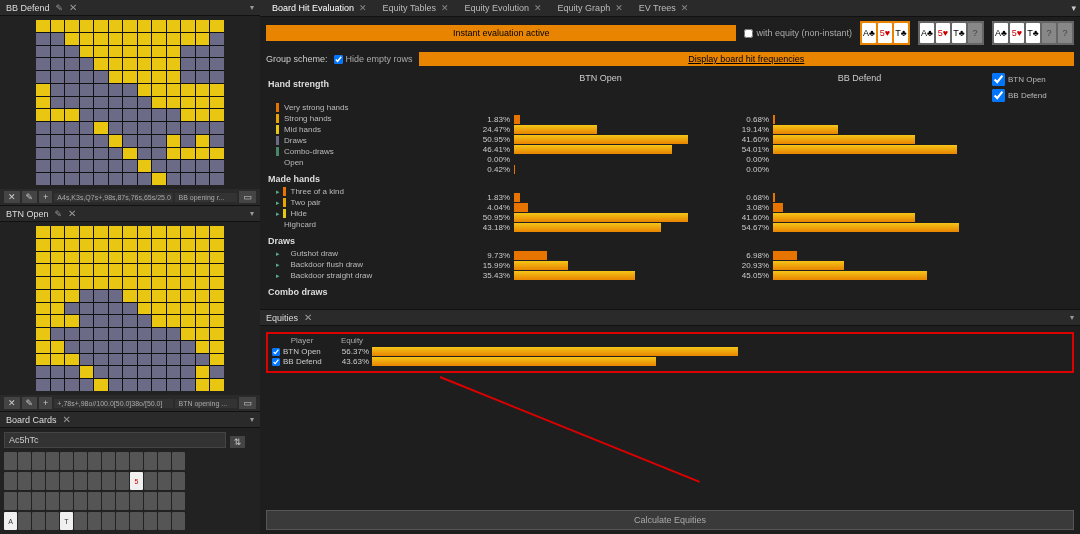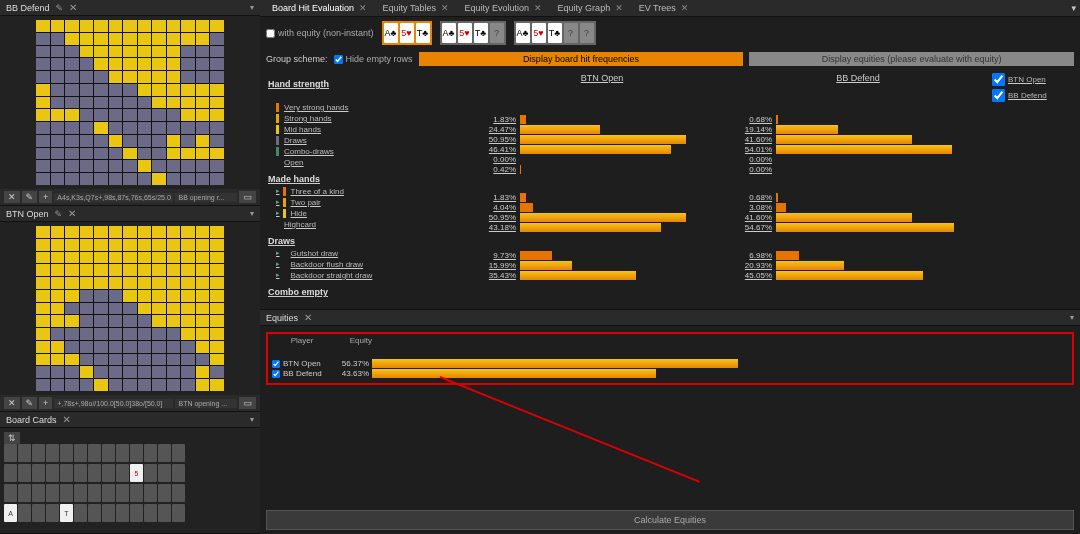"Instant evaluation active" div.orange-bar { html: none -> <div>Instant evaluation active</div> }
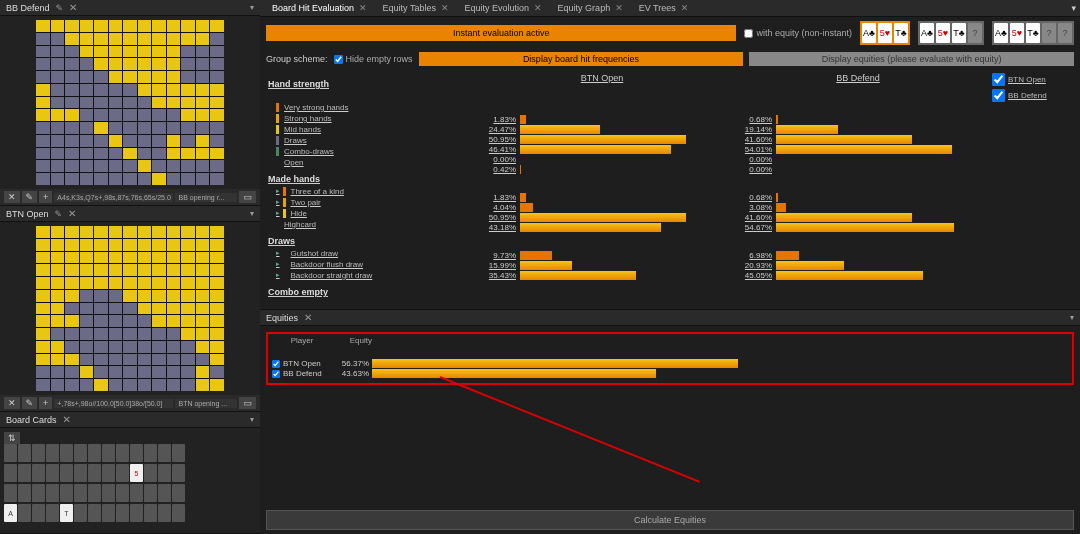"Display board hit frequencies" .tab-btn.orange { text-decoration: none -> underline }
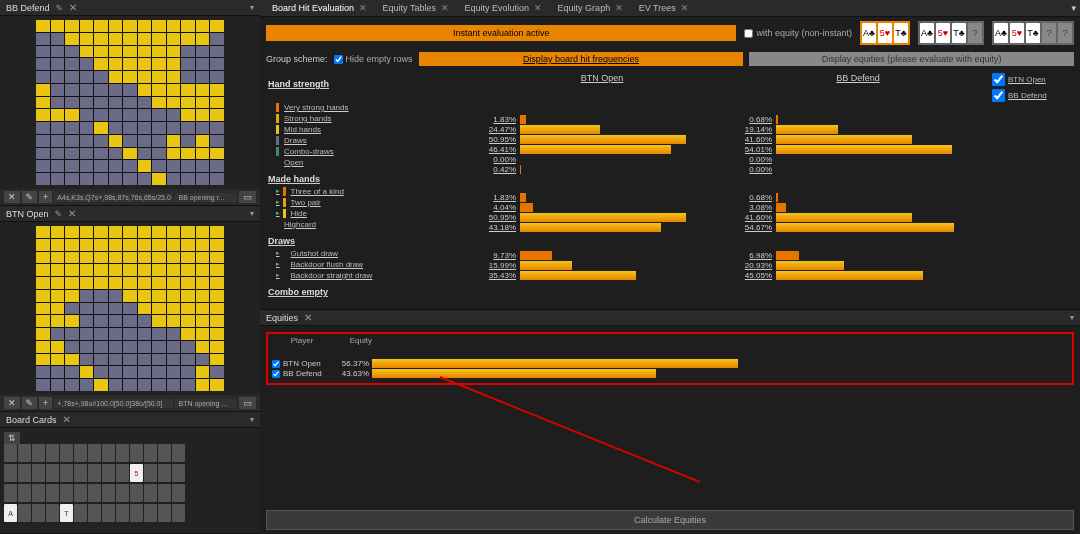"Display equities (please evaluate with" div.tab-btn { html: <div>Display equities (please evaluate with equity)</div> -> none }
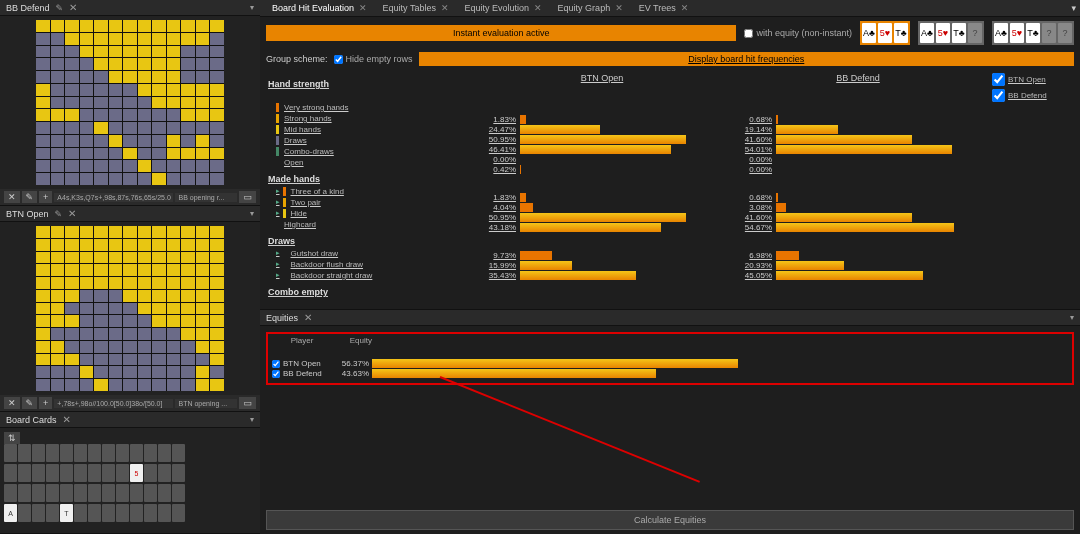"Hand strength" .hit-body { gap: 12px -> 6px; text-decoration: underline -> none }
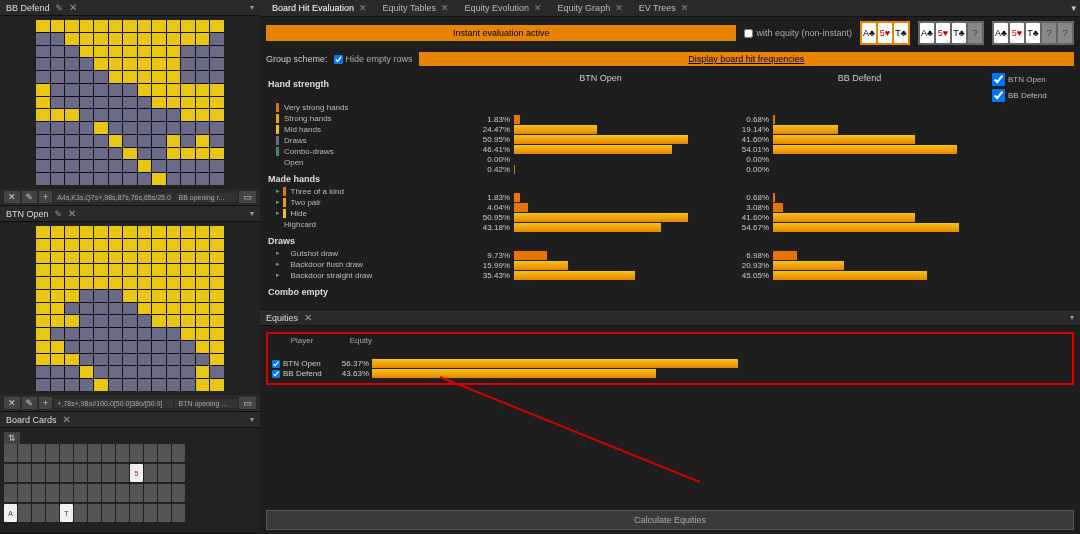"Very strong hands" .cat { align-items: flex-start -> flex-end }
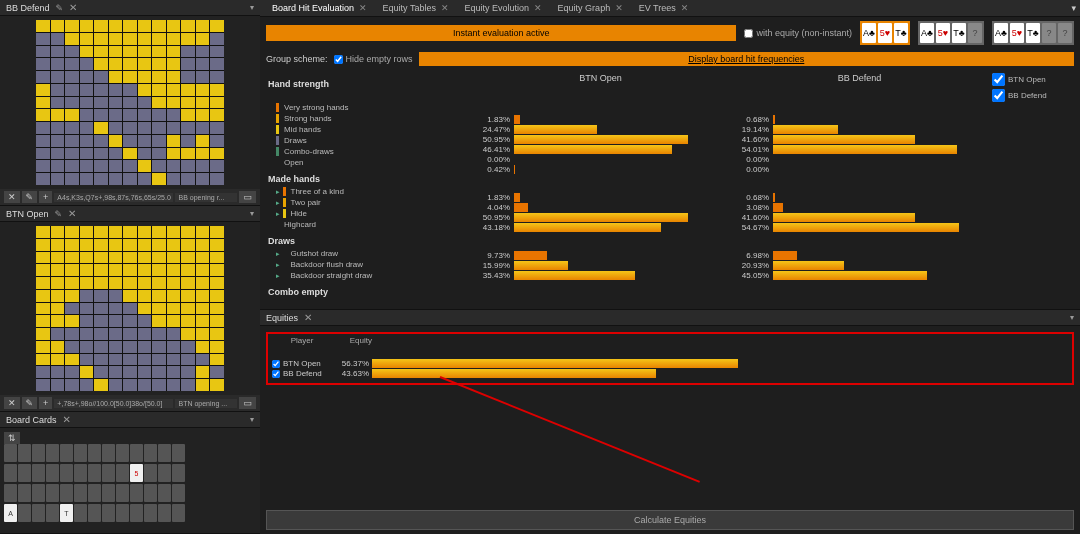"Combo empty" div.cat-hd { text: empty -> draws }
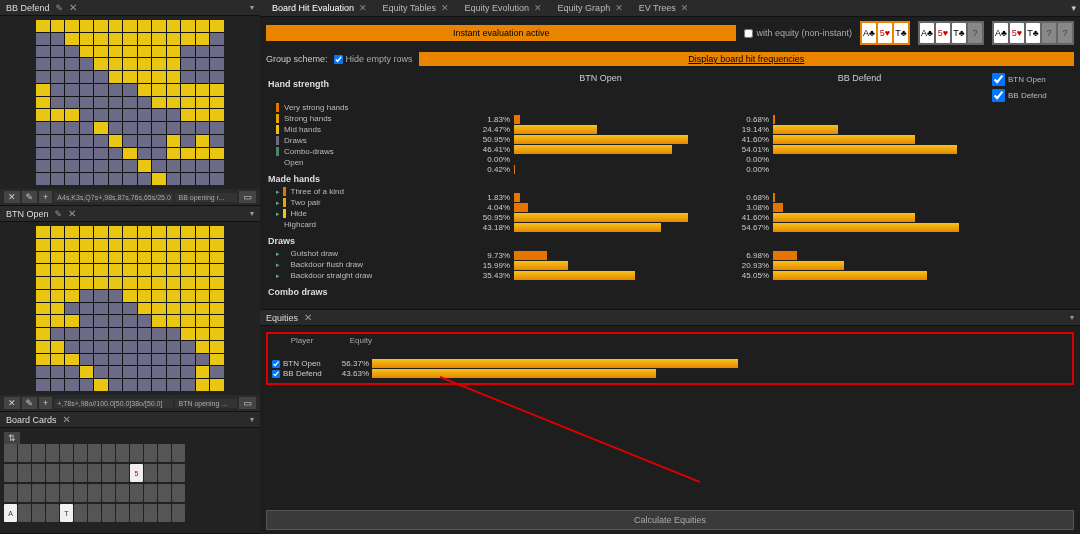"Player" .eq-hdr { margin-bottom: 14px -> 2px }
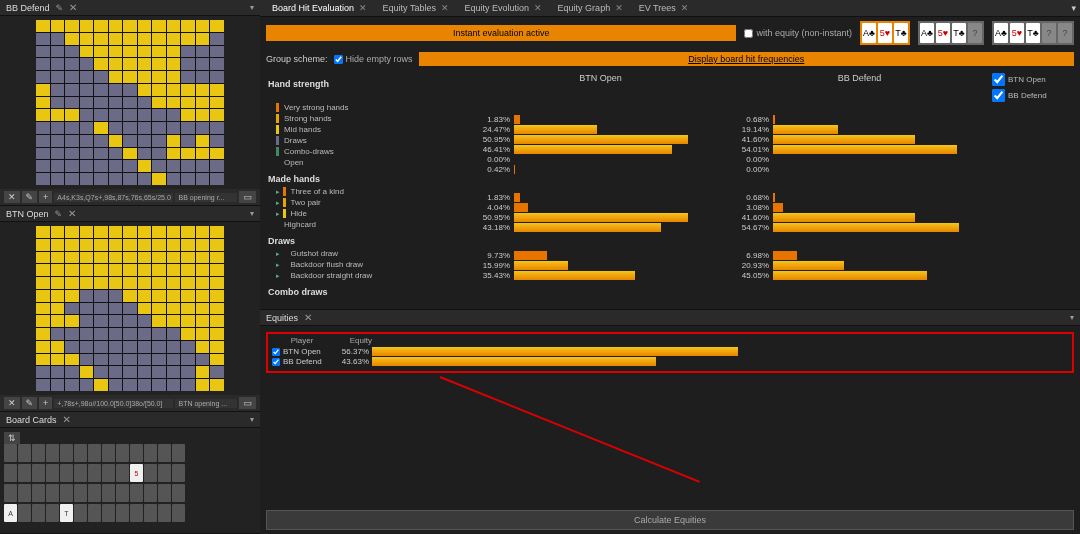"Equity" .eq-hdr .e { text-align: right -> center }
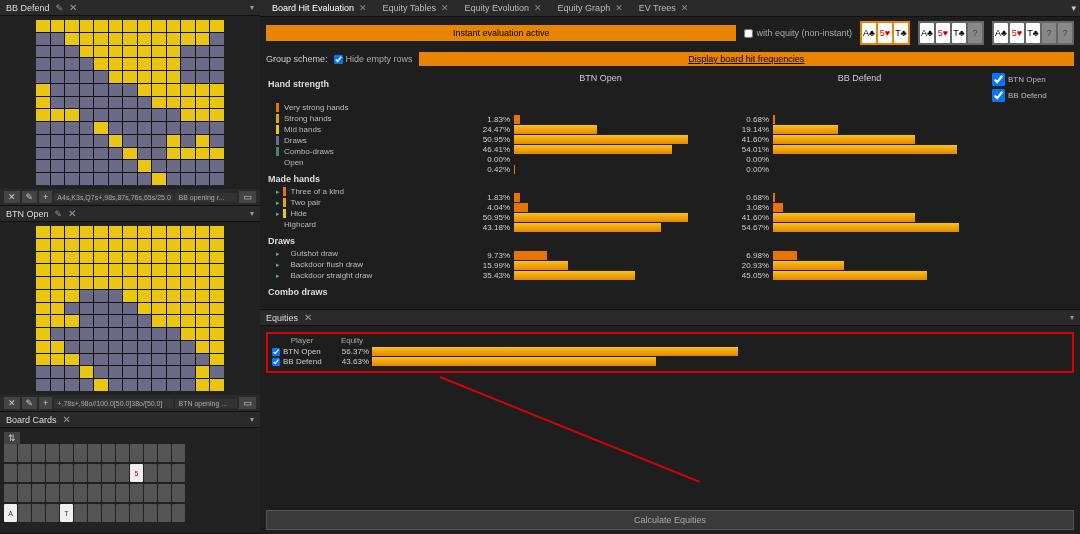"Ac5hTc" input.board-input { html: none -> <input> }
